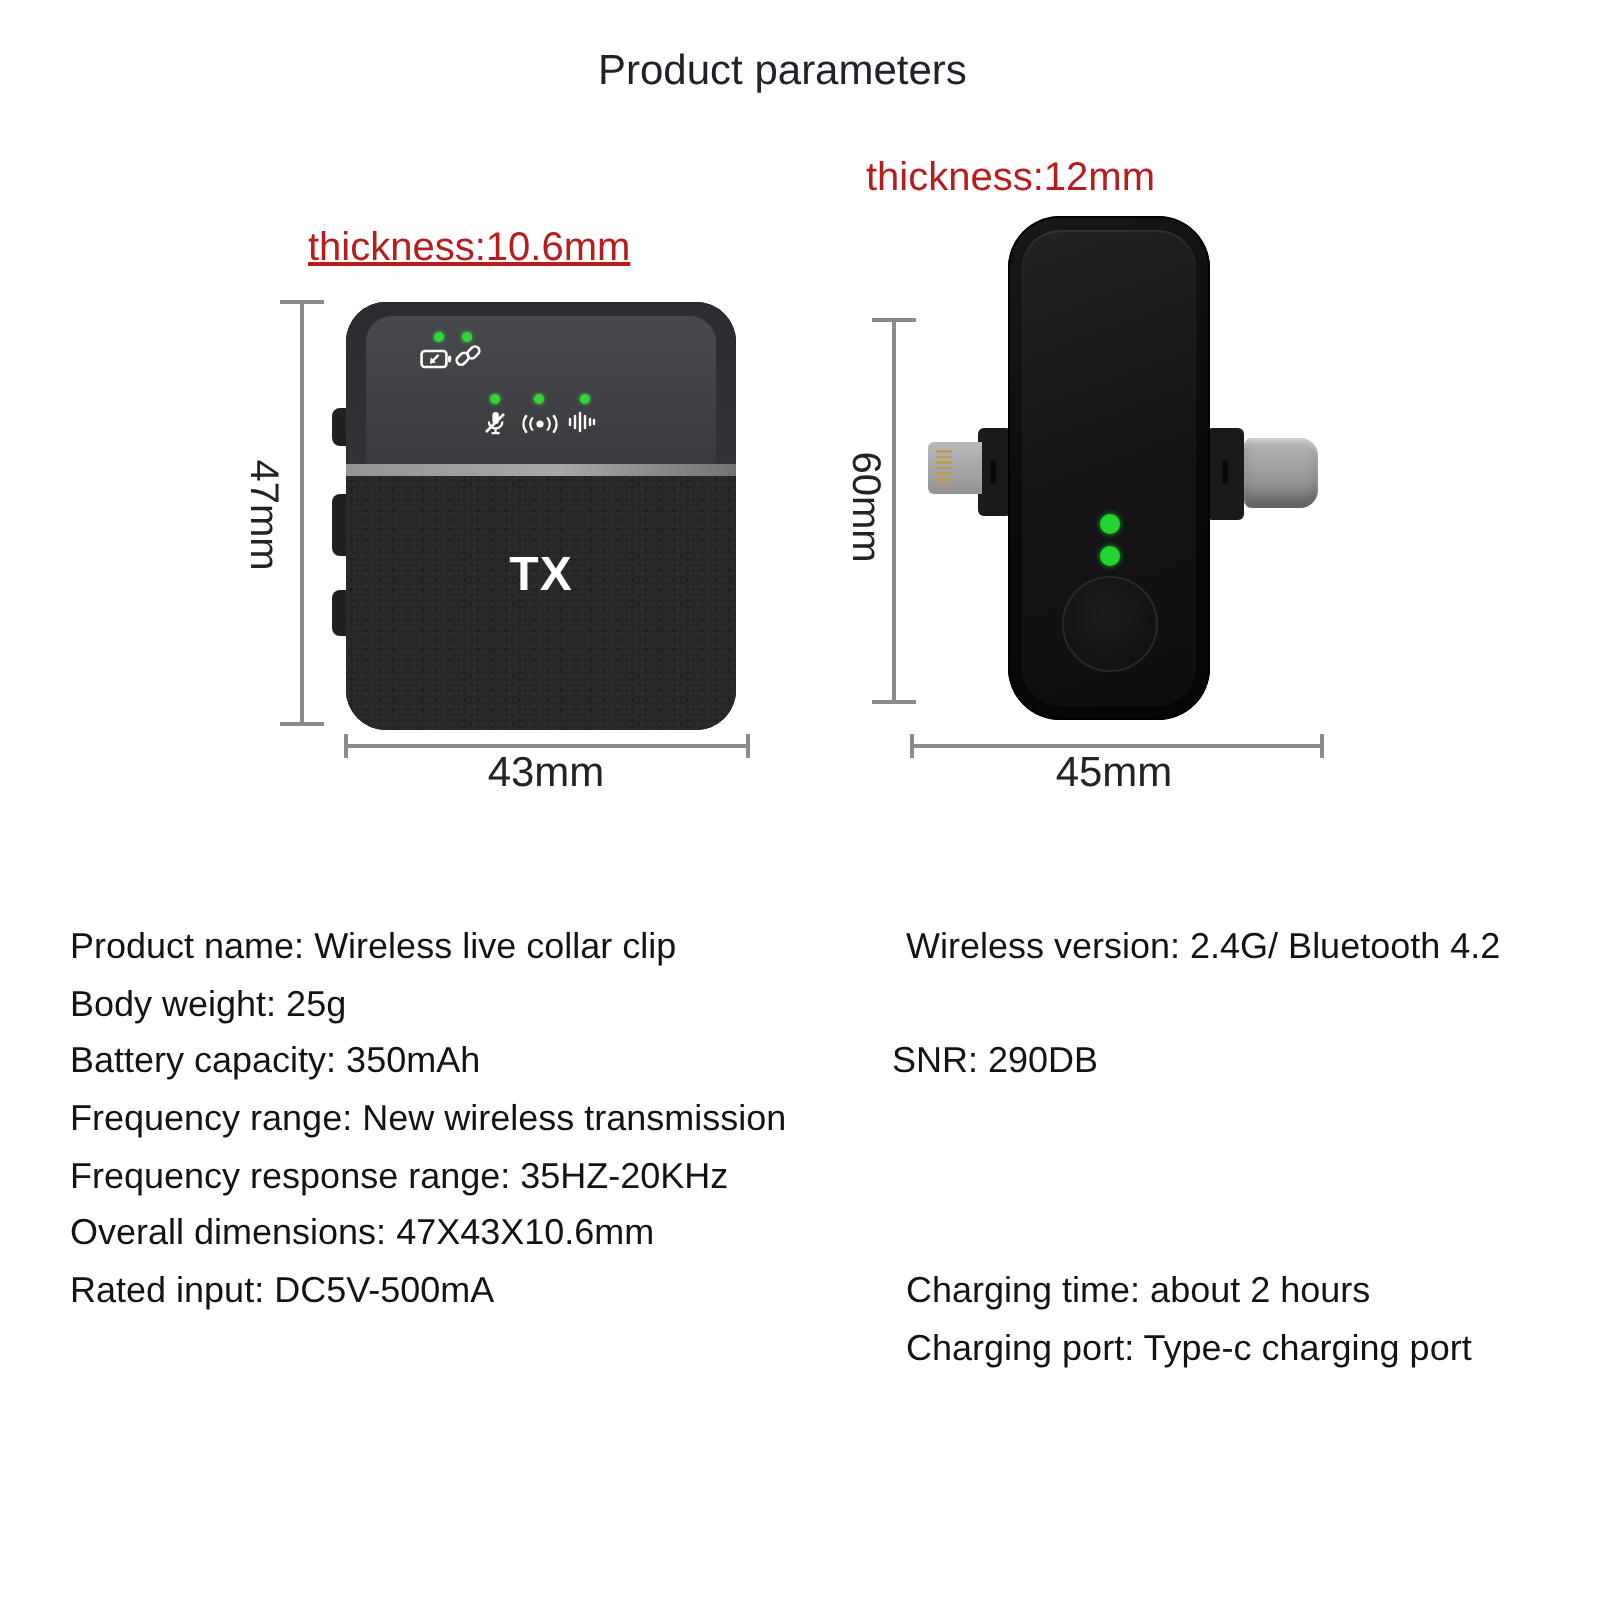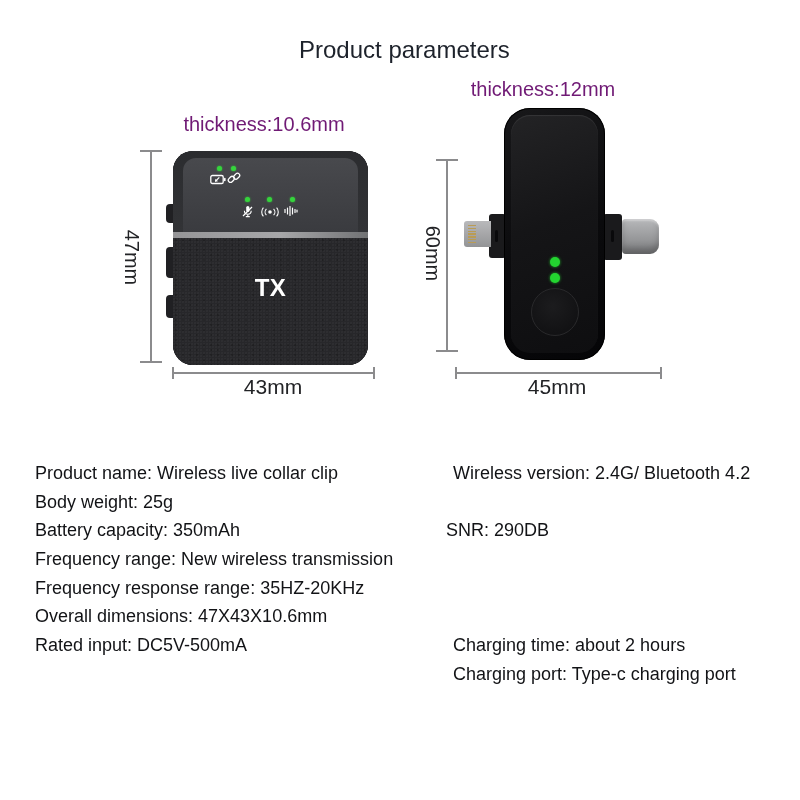"Product parameters" .title { font-size: 24px -> 21px; top: 36px -> 24px }
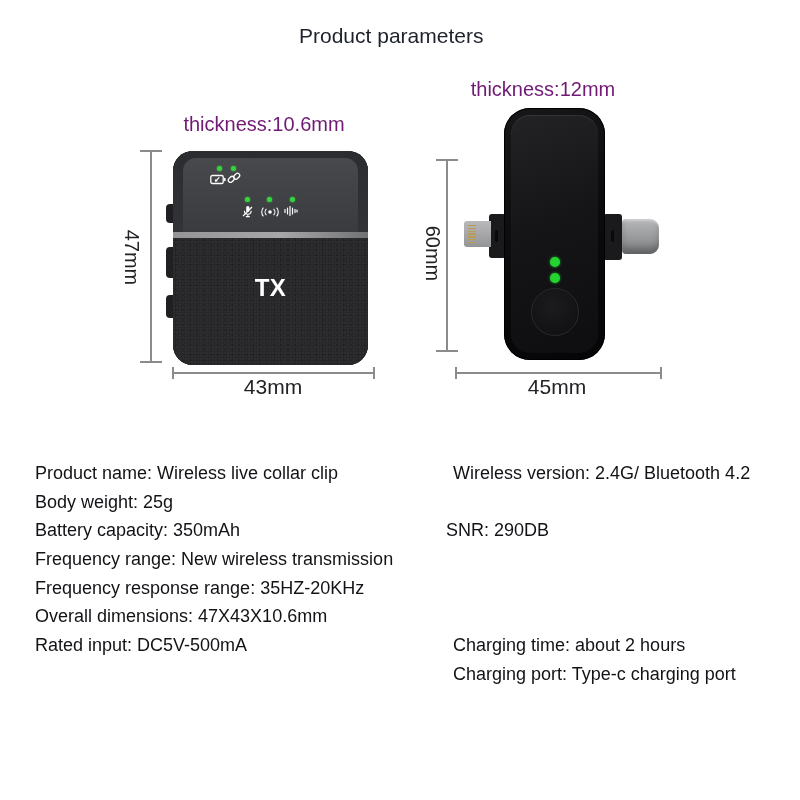"thickness:12mm" .thick-label { color: #701a75 -> #b91c1c; text-align: center -> none }
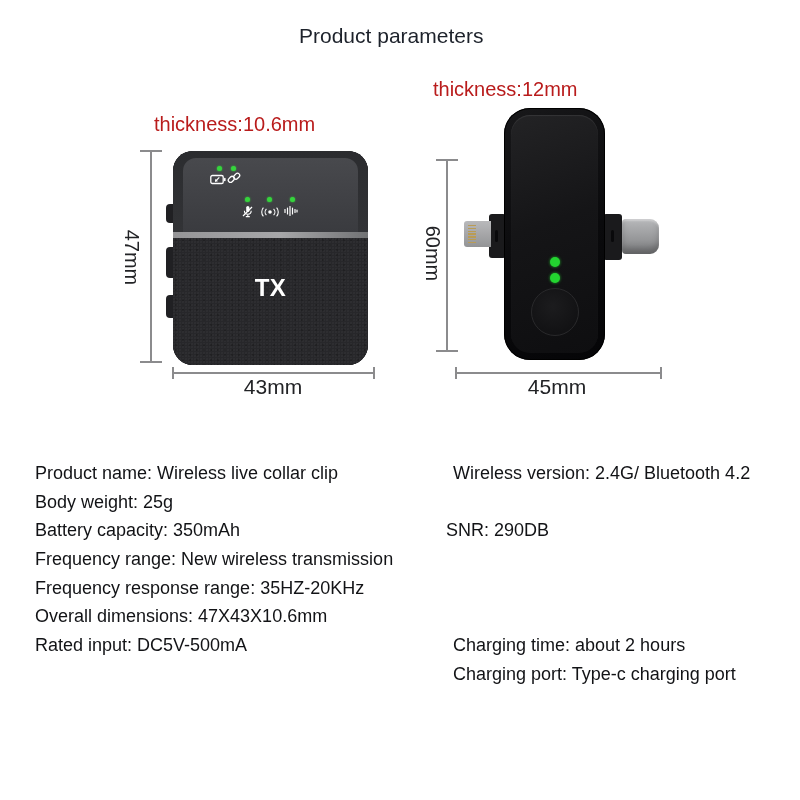"thickness:10.6mm" div.abs { text-decoration: none -> underline }
